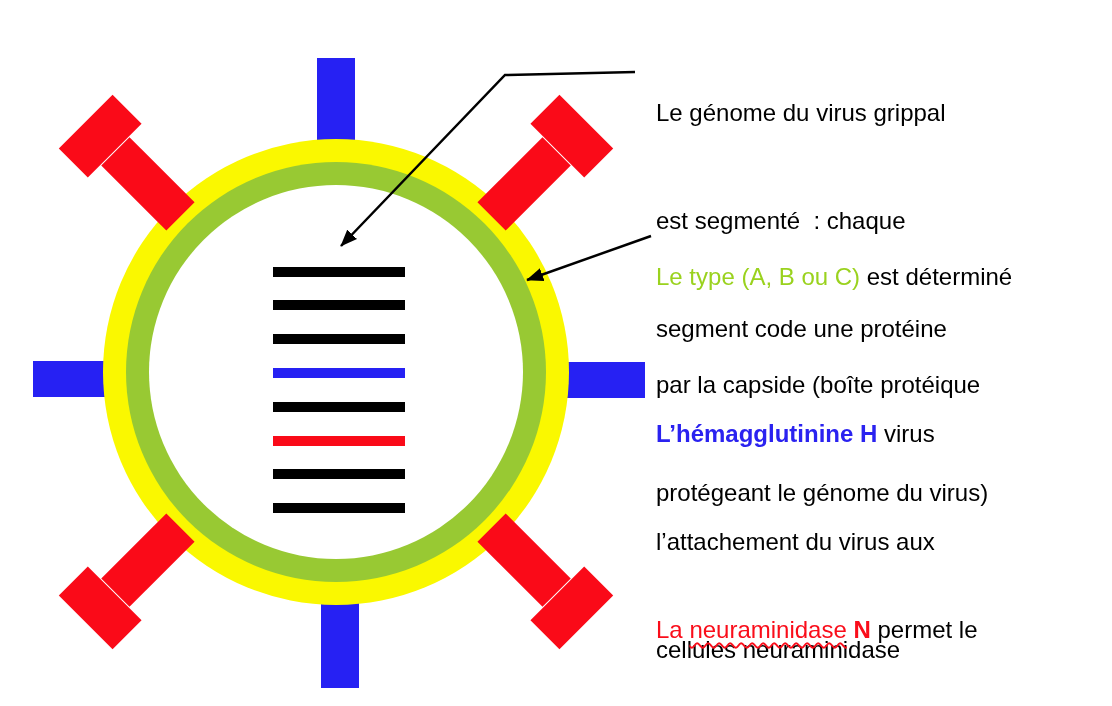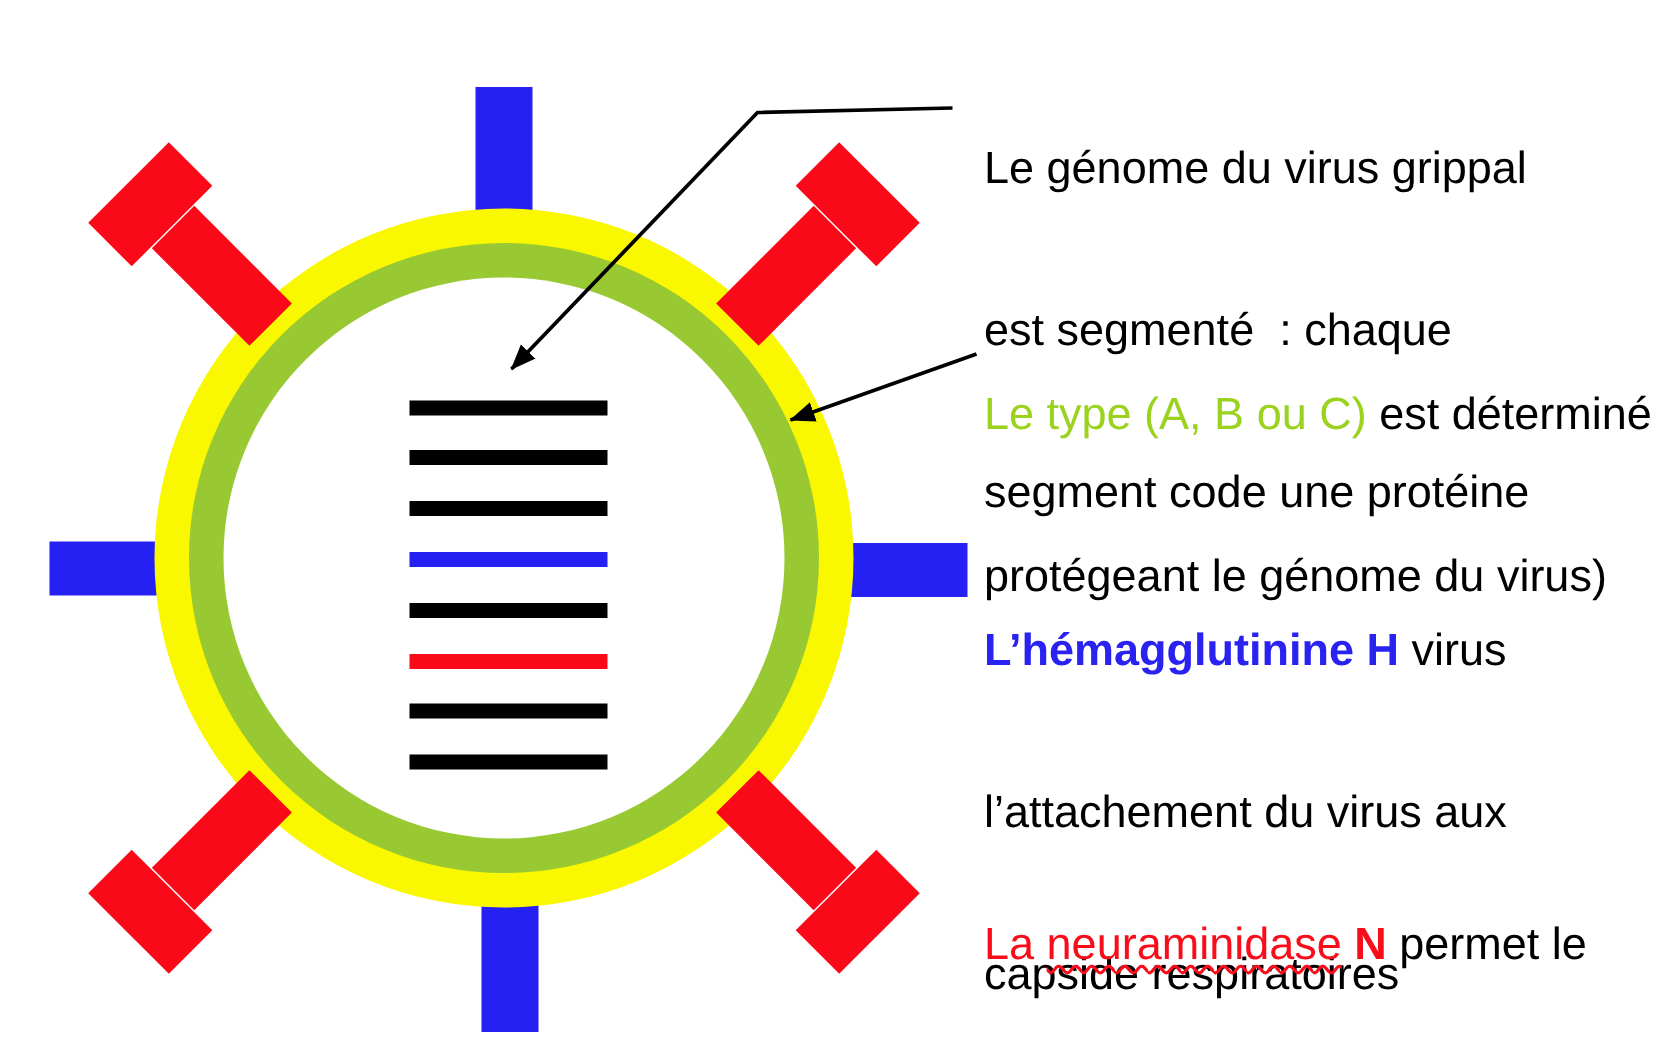"Le génome du virus grippal" .txt { font-size: 30px -> 24px }
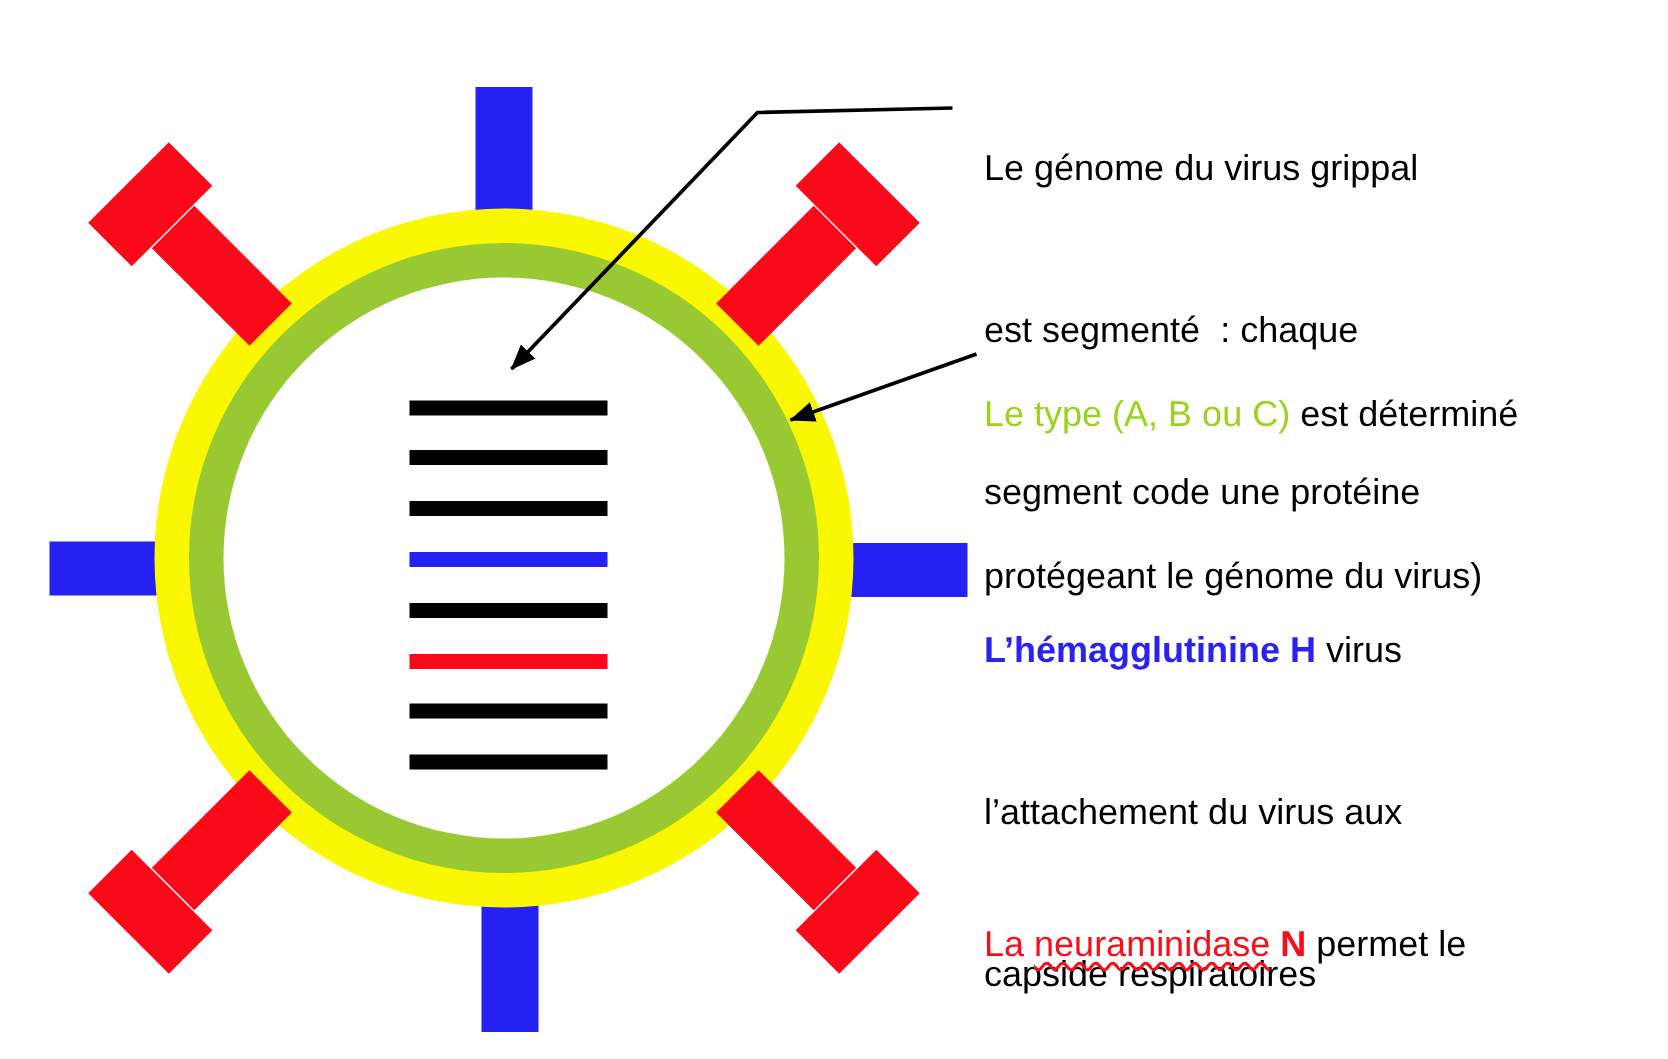"par la capside (boîte protéique" div { html: none -> <div>par la capside (boîte protéique</div> }
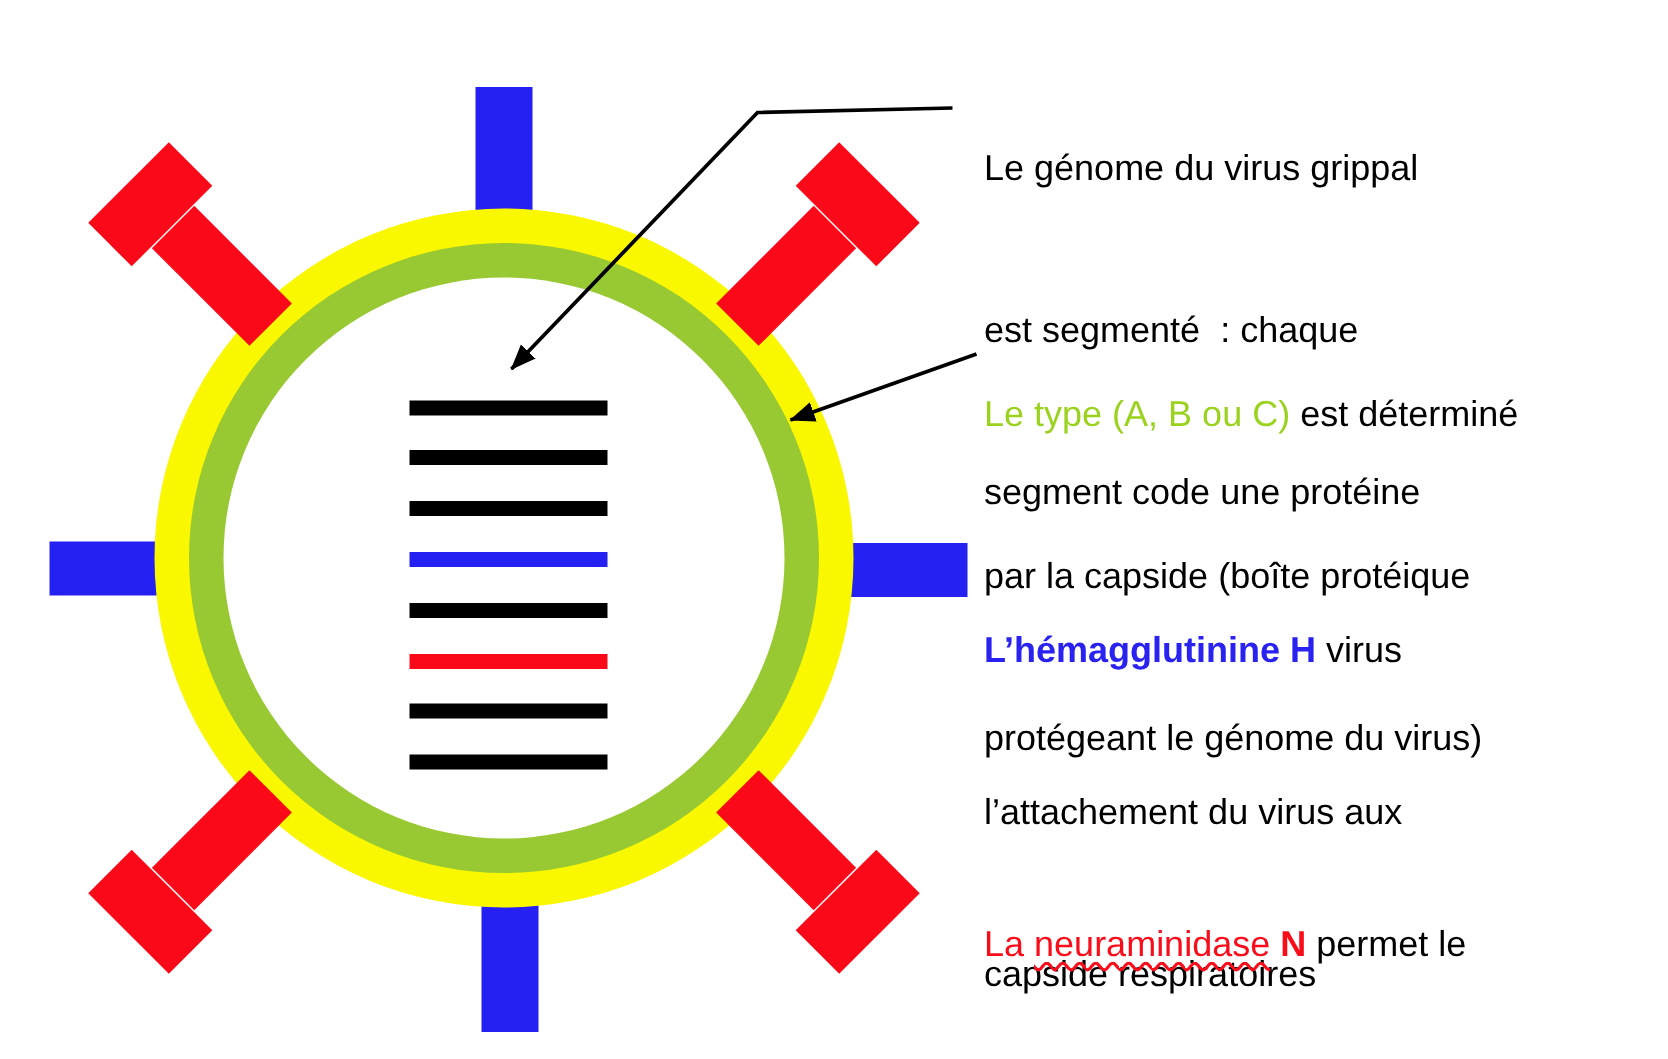"capside respiratoires" div { text: capside respiratoires -> cellules neuraminidase }
